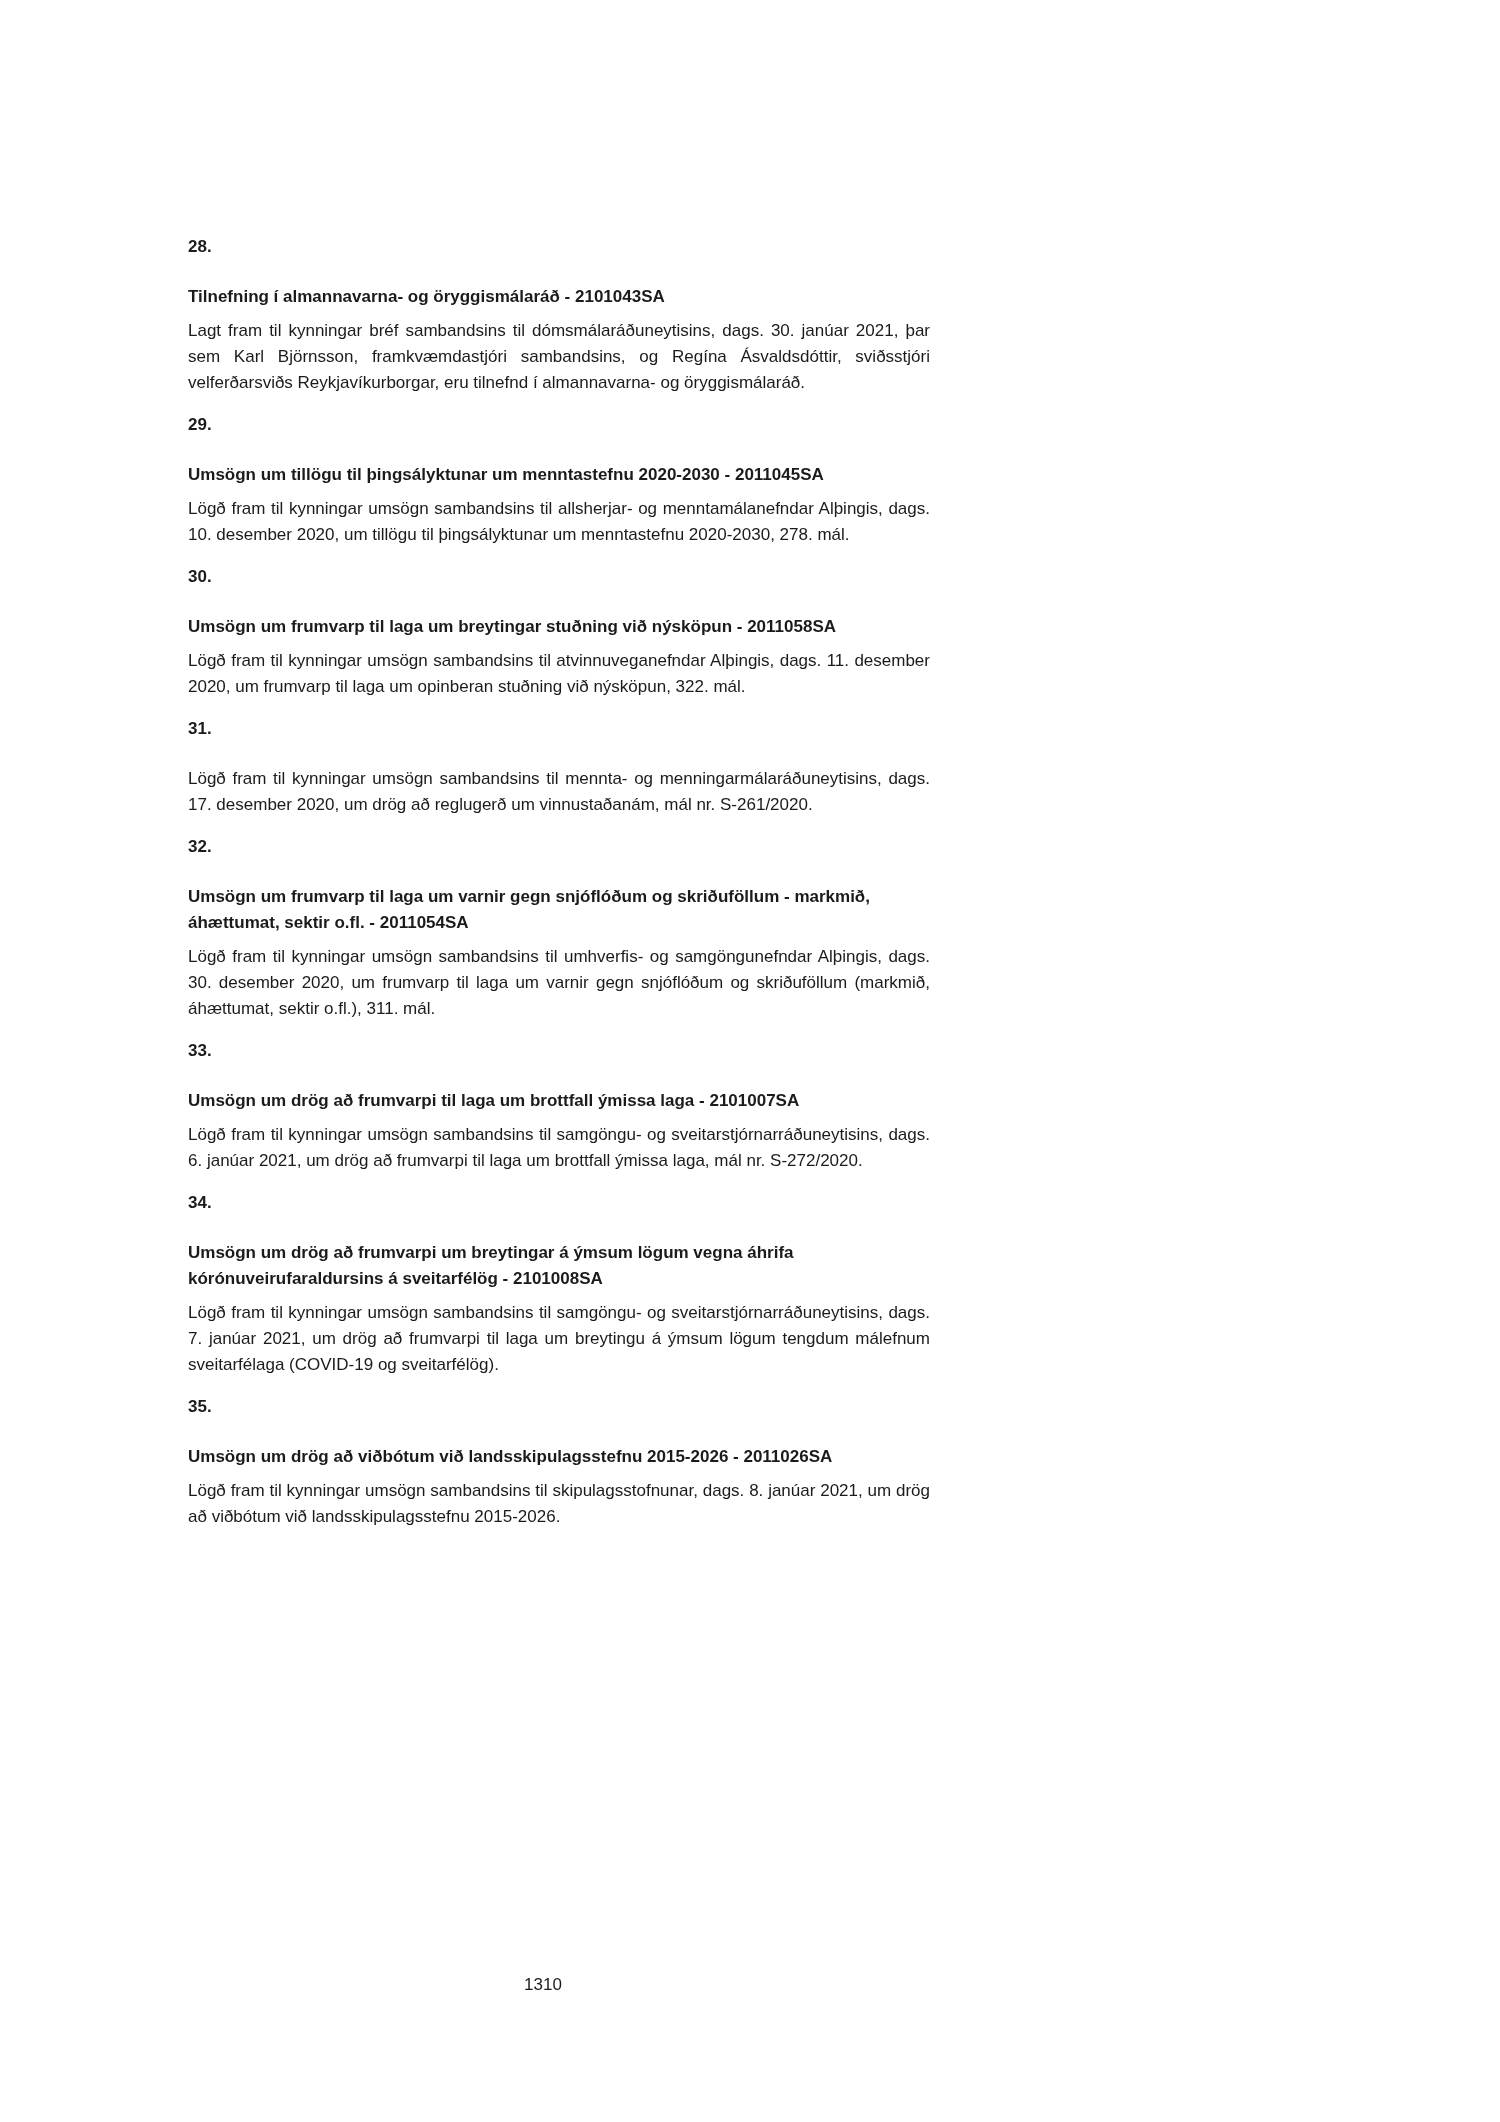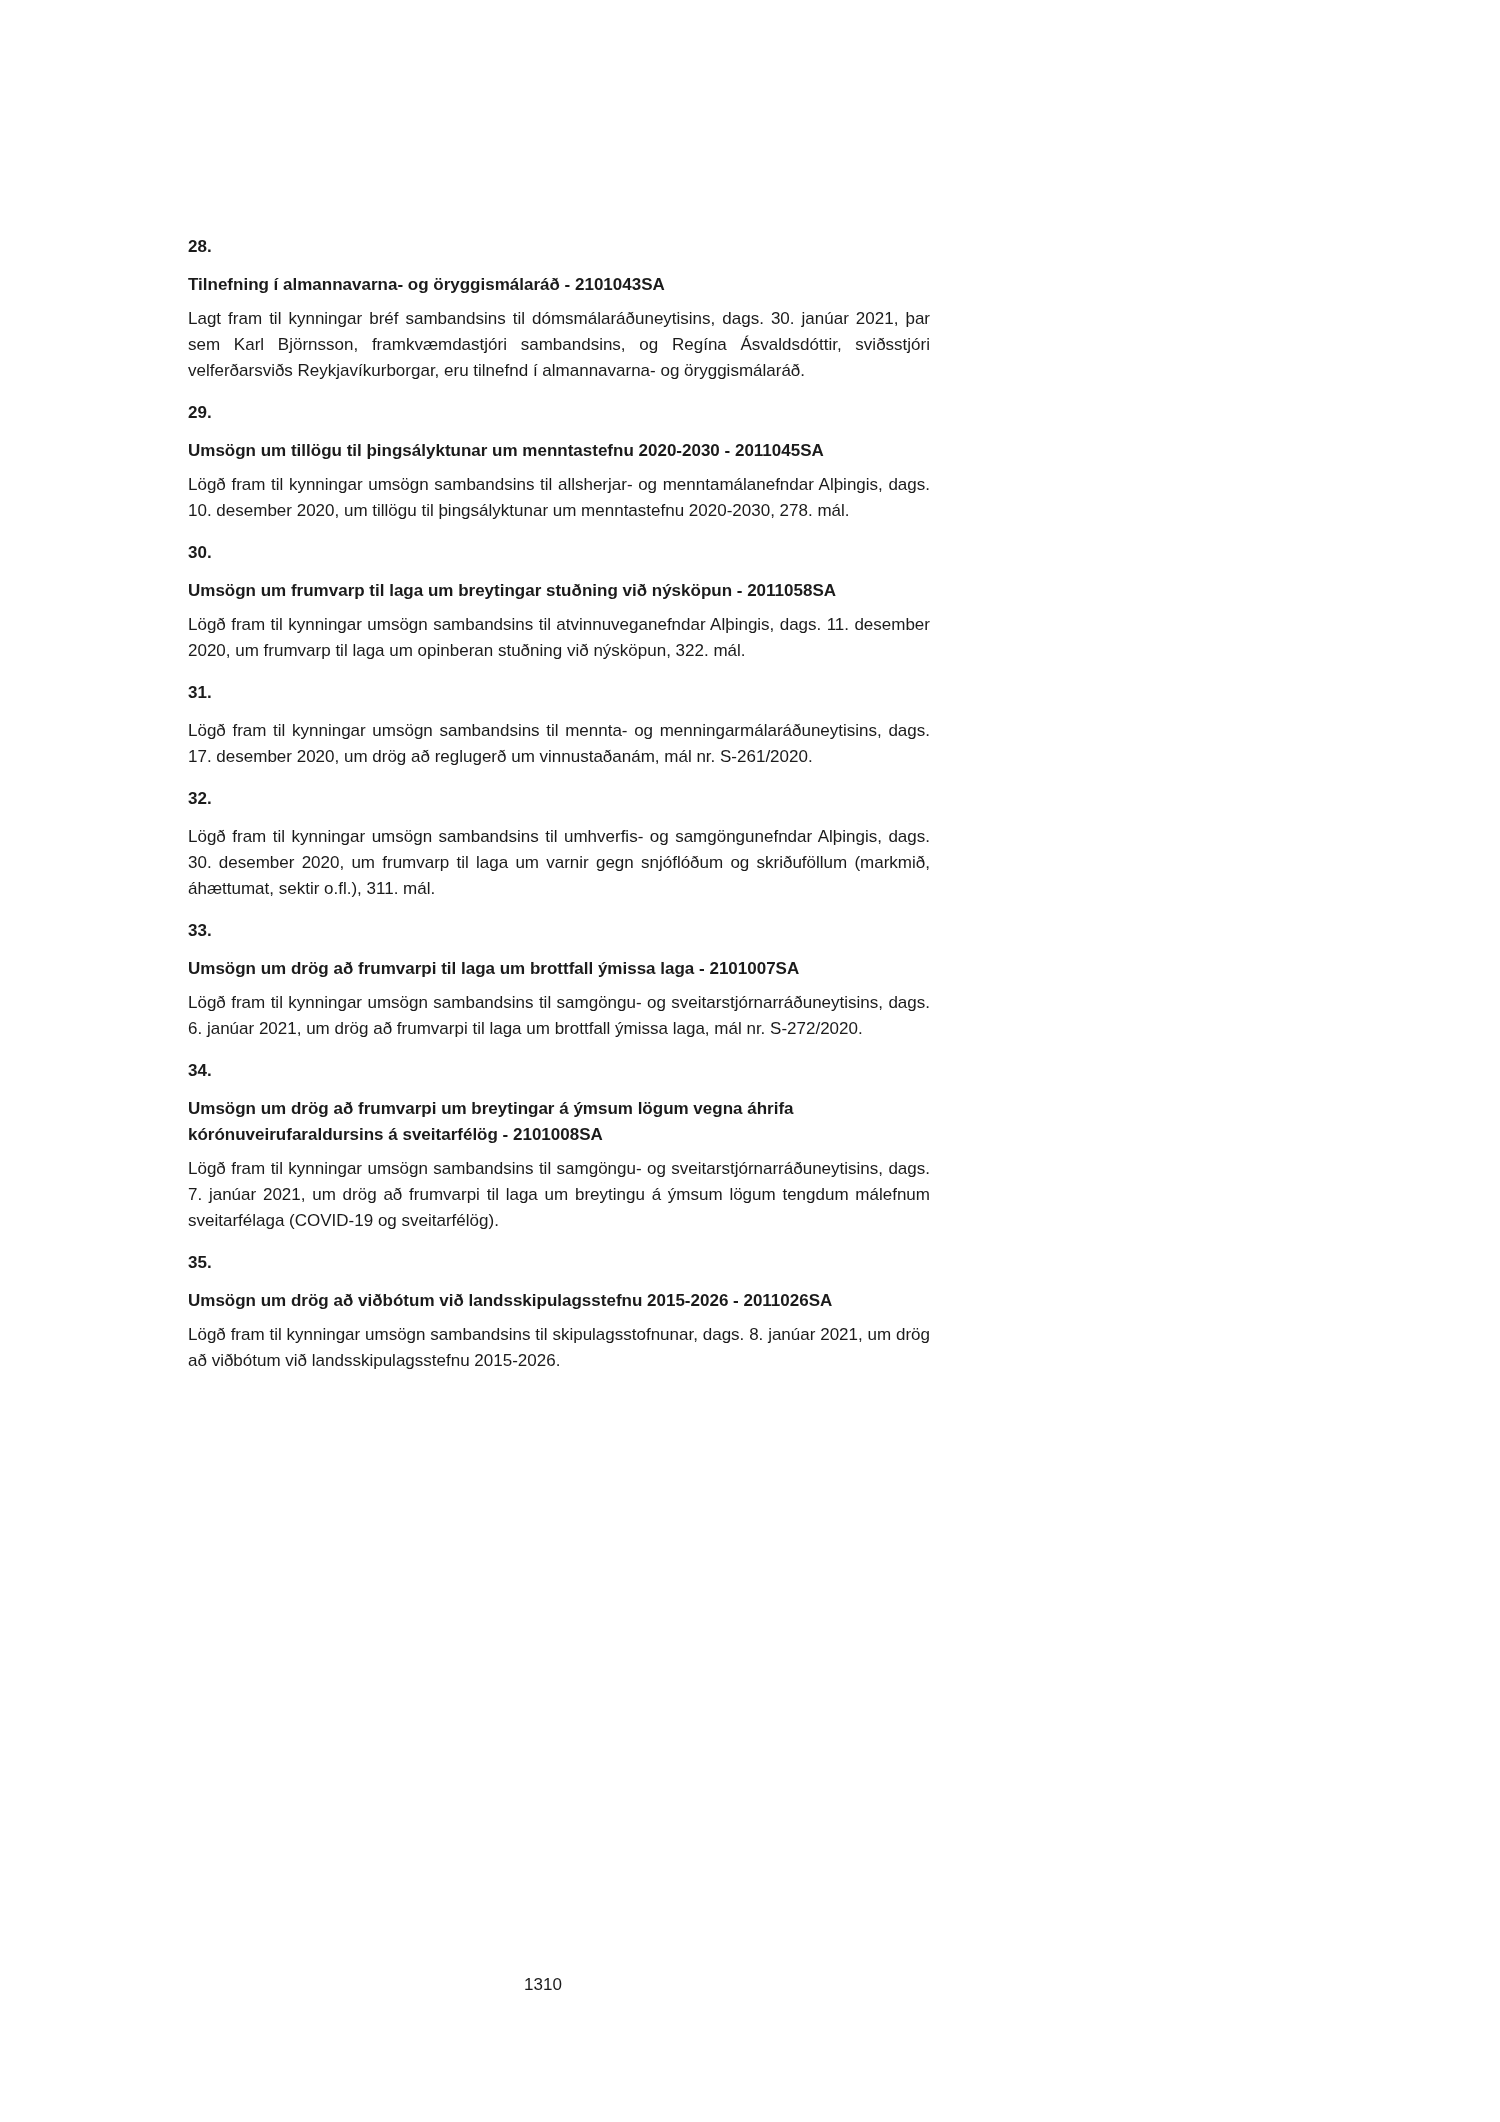"Tilnefning í almannavarna- og" .item-content { margin-top: none -> 12px }
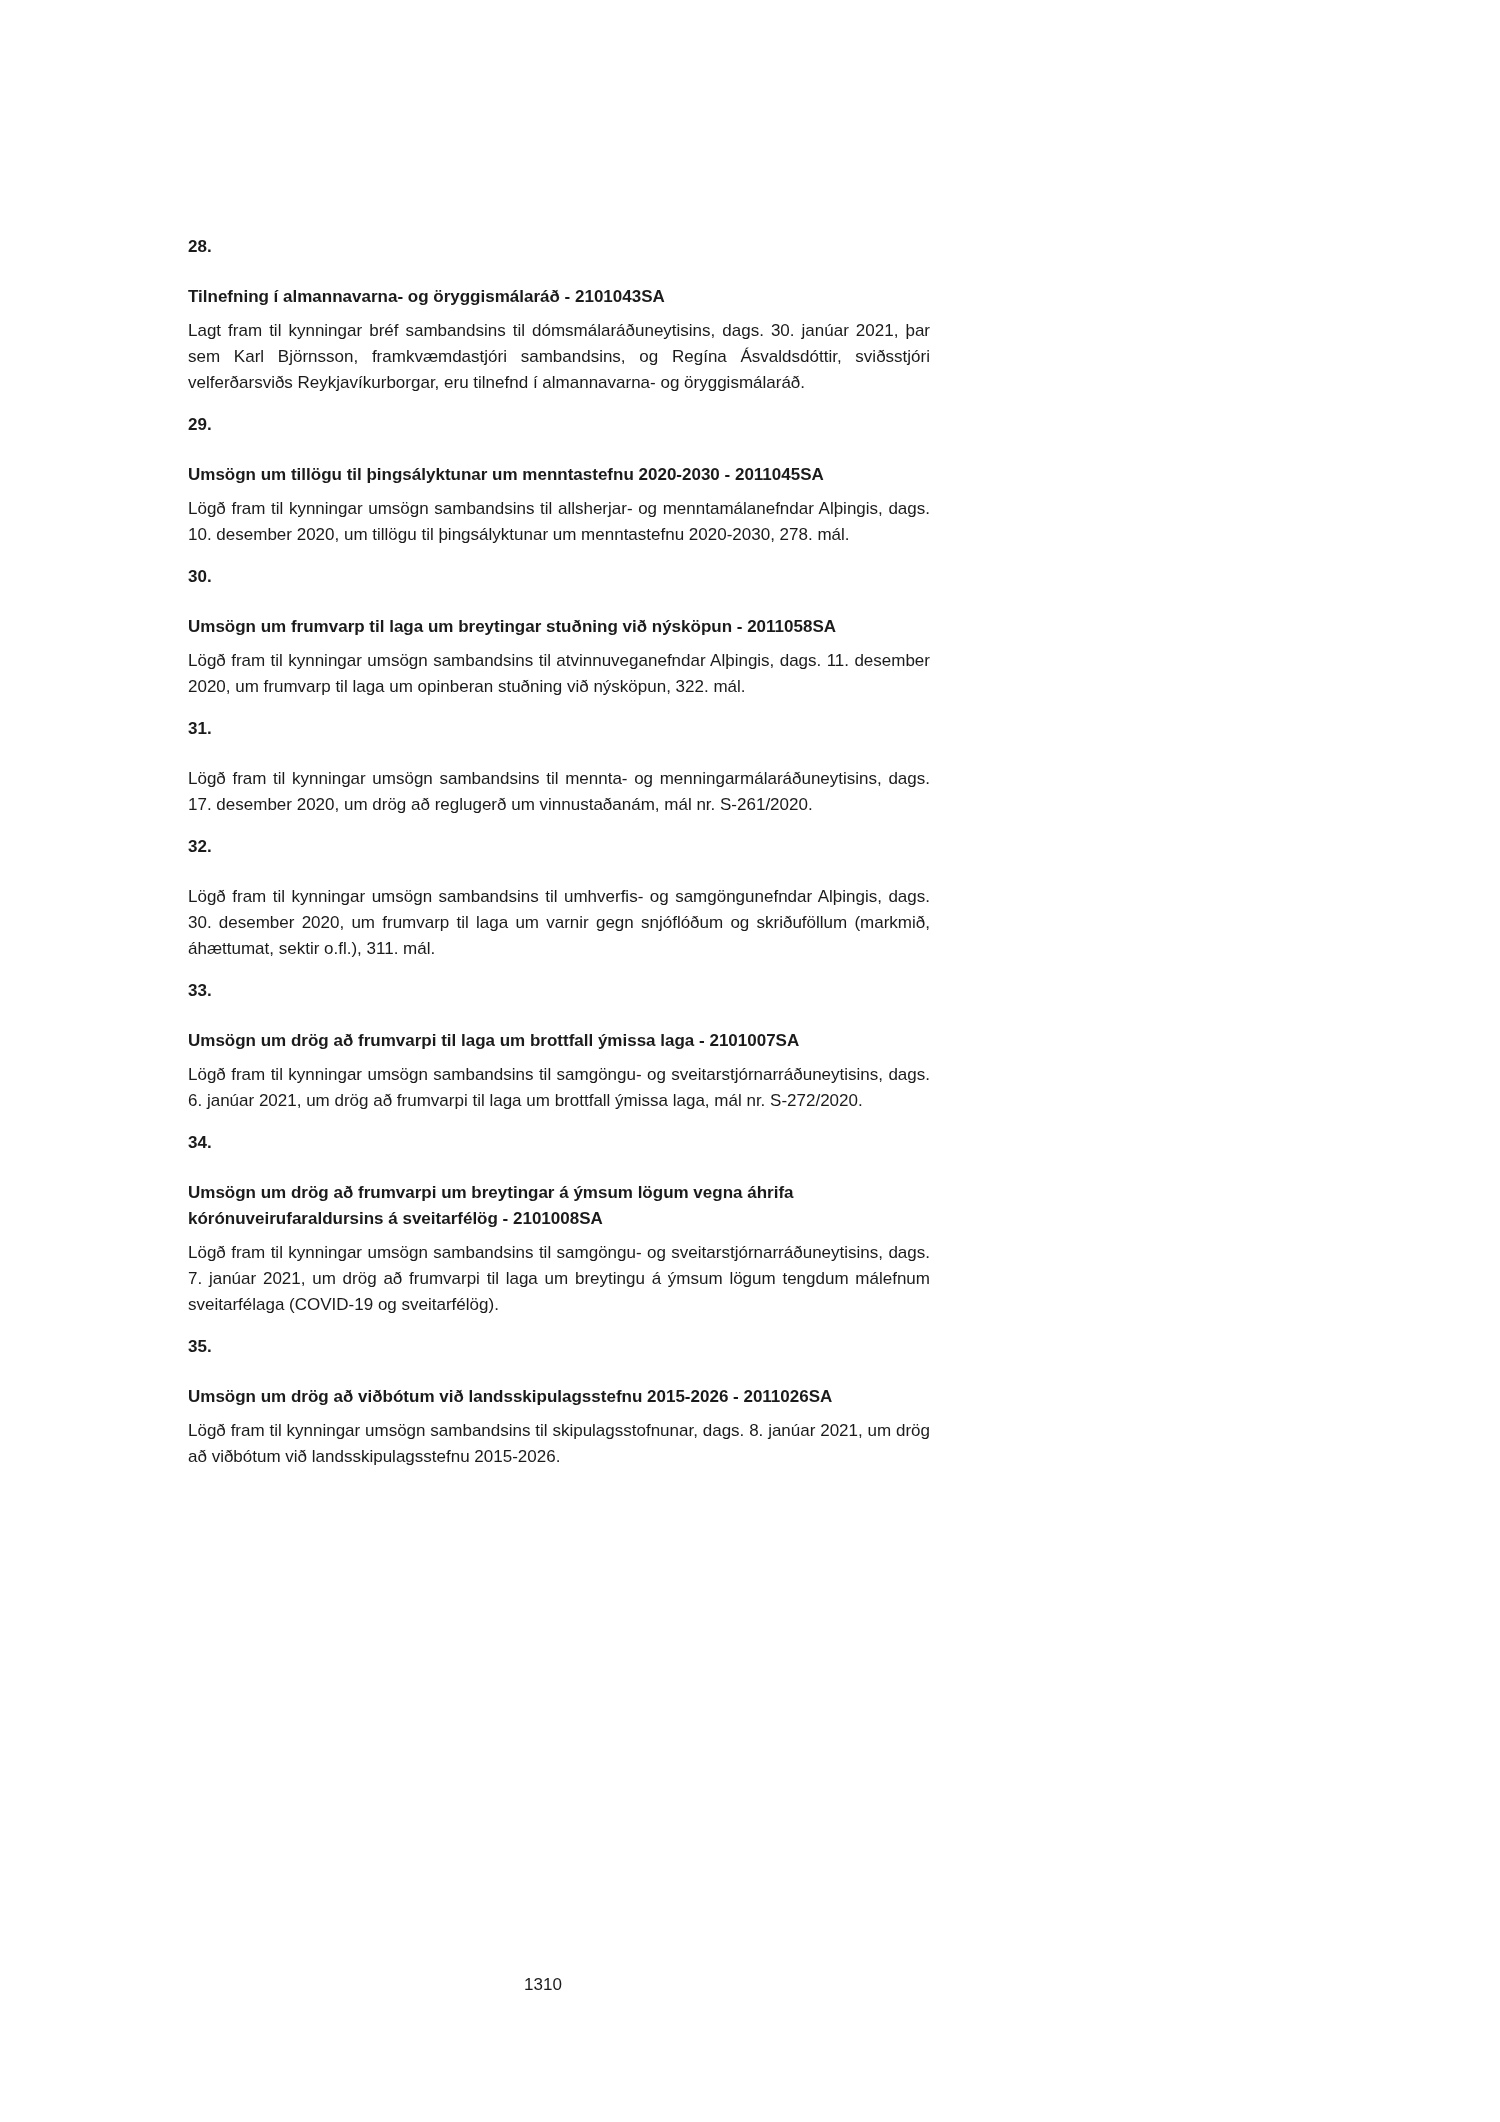"Umsögn um frumvarp til laga um varnir" div.item-title { html: none -> <div>Umsögn um frumvarp til laga um varnir gegn snjóflóðum og skriðuföllum - markmið, áhættumat, sektir o.fl. - 2011054SA</div> }
